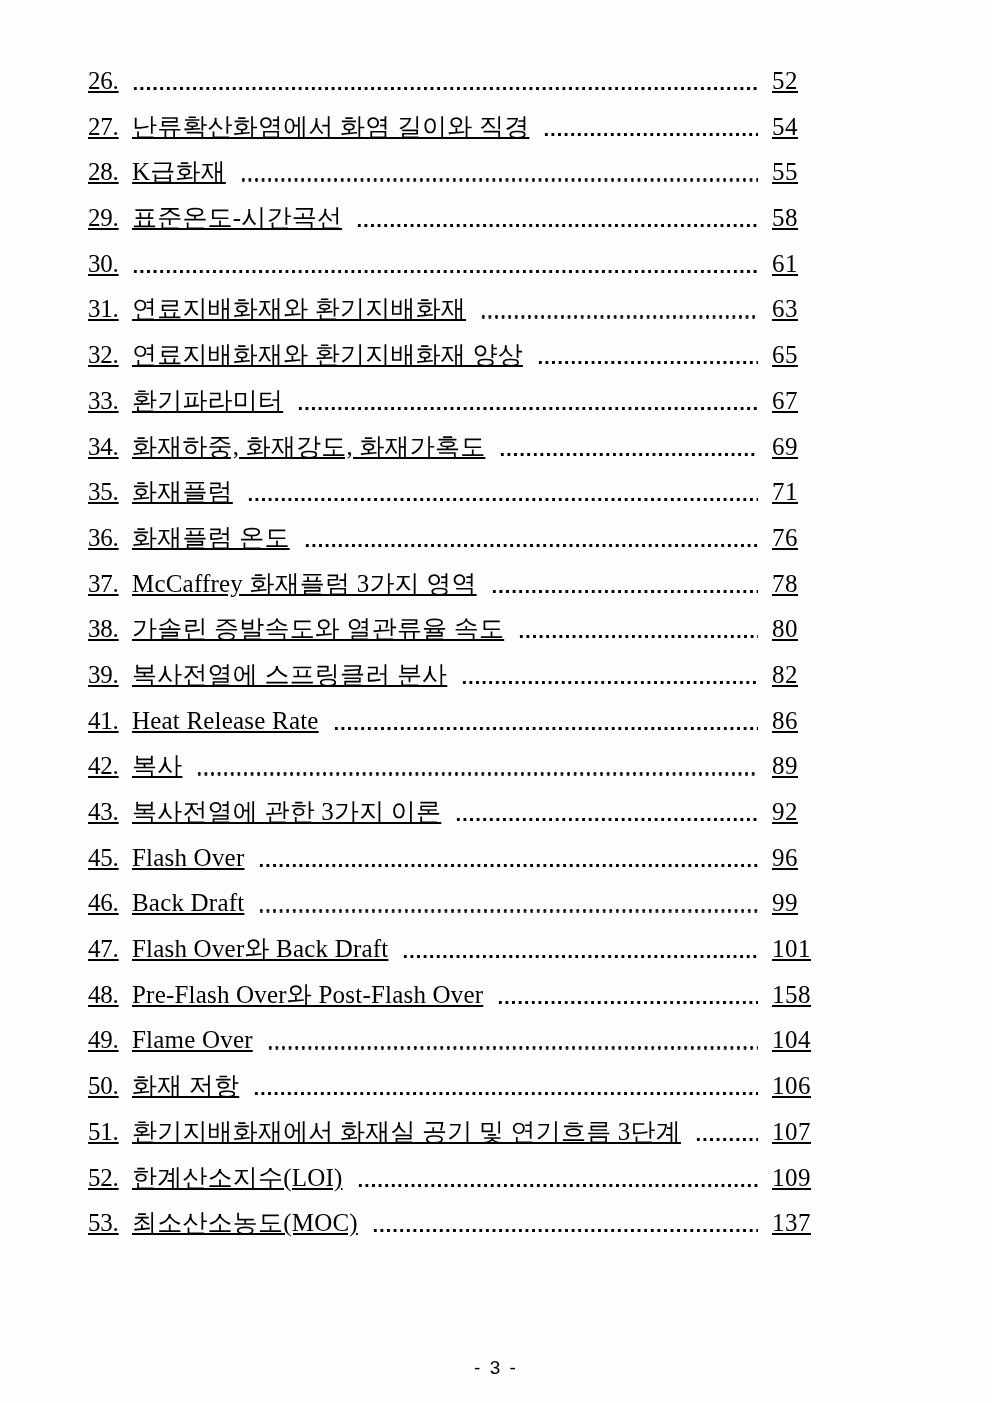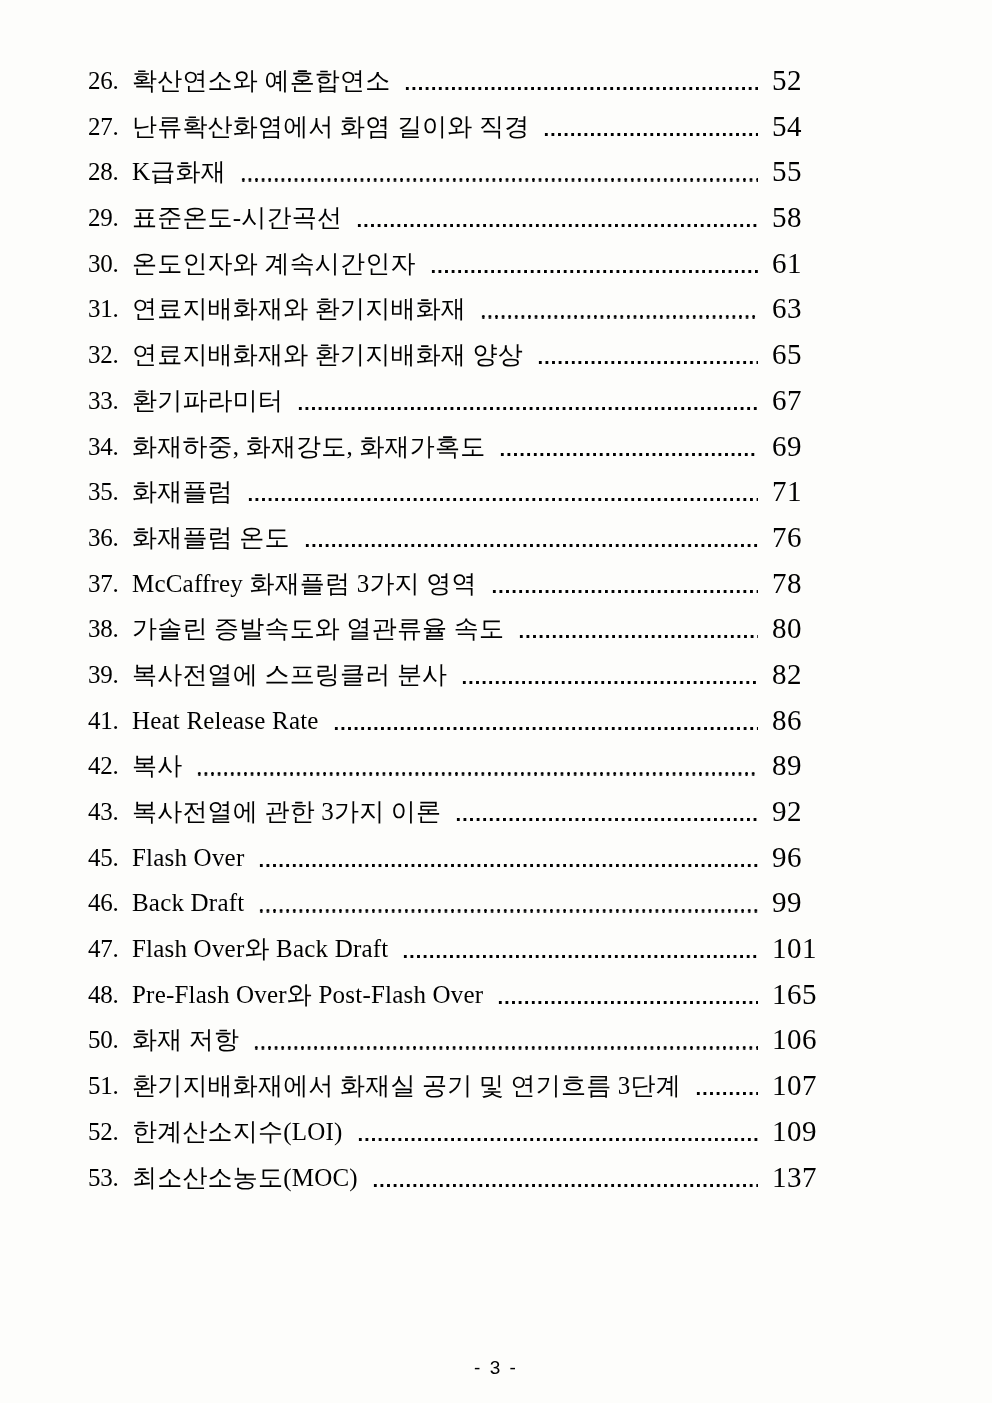"26." .toc-row { text-decoration: none -> underline }
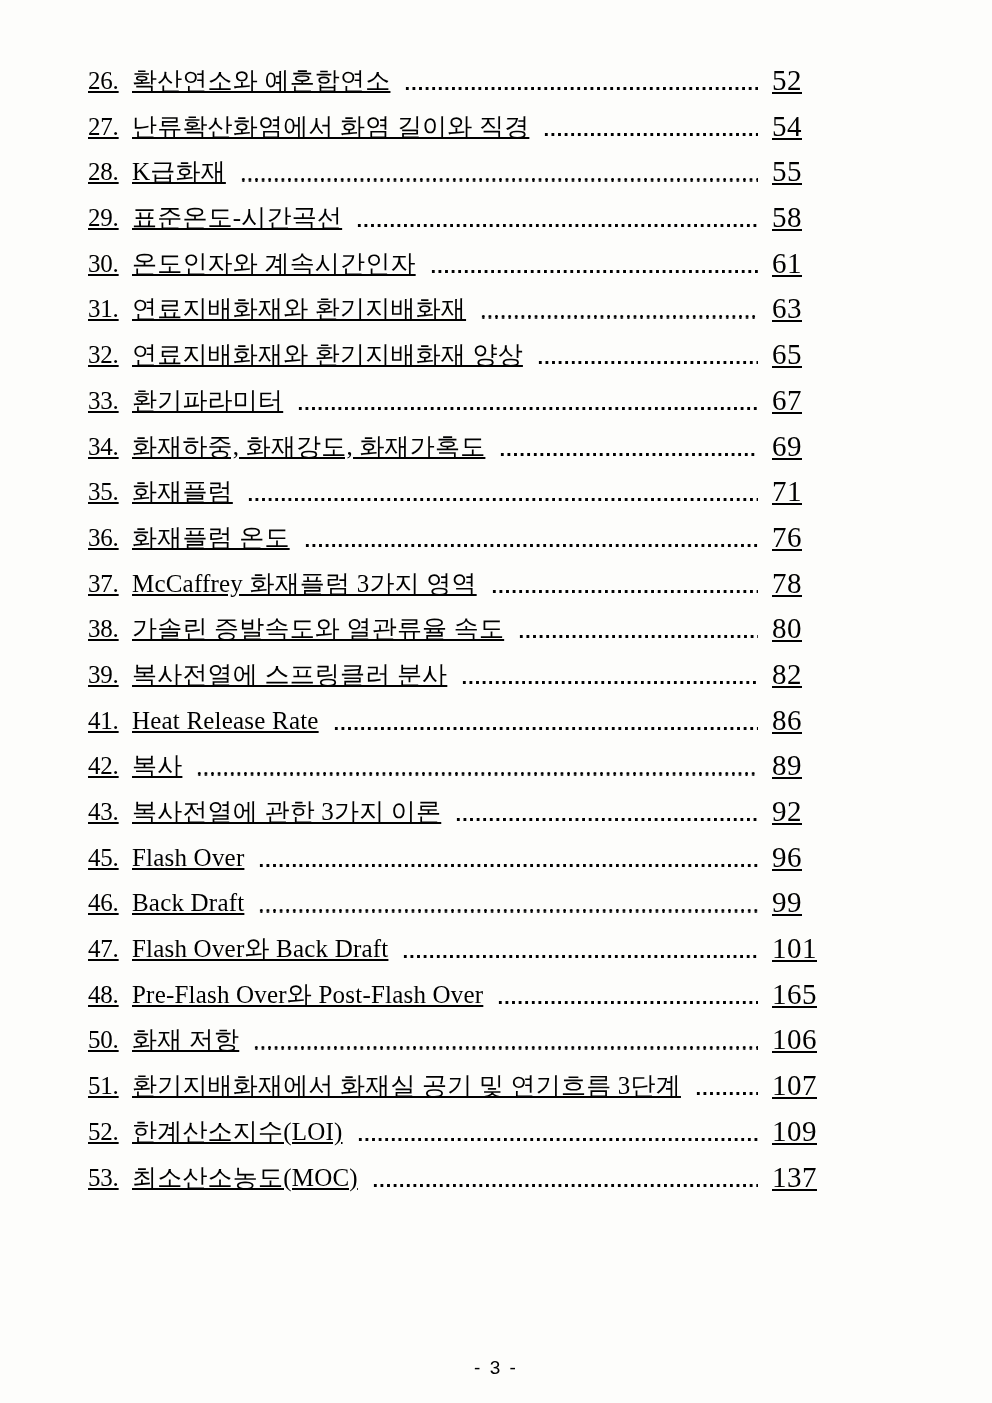"확산연소와 예혼합연소" span.toc-title { html: <span>확산연소와 예혼합연소</span> -> none }
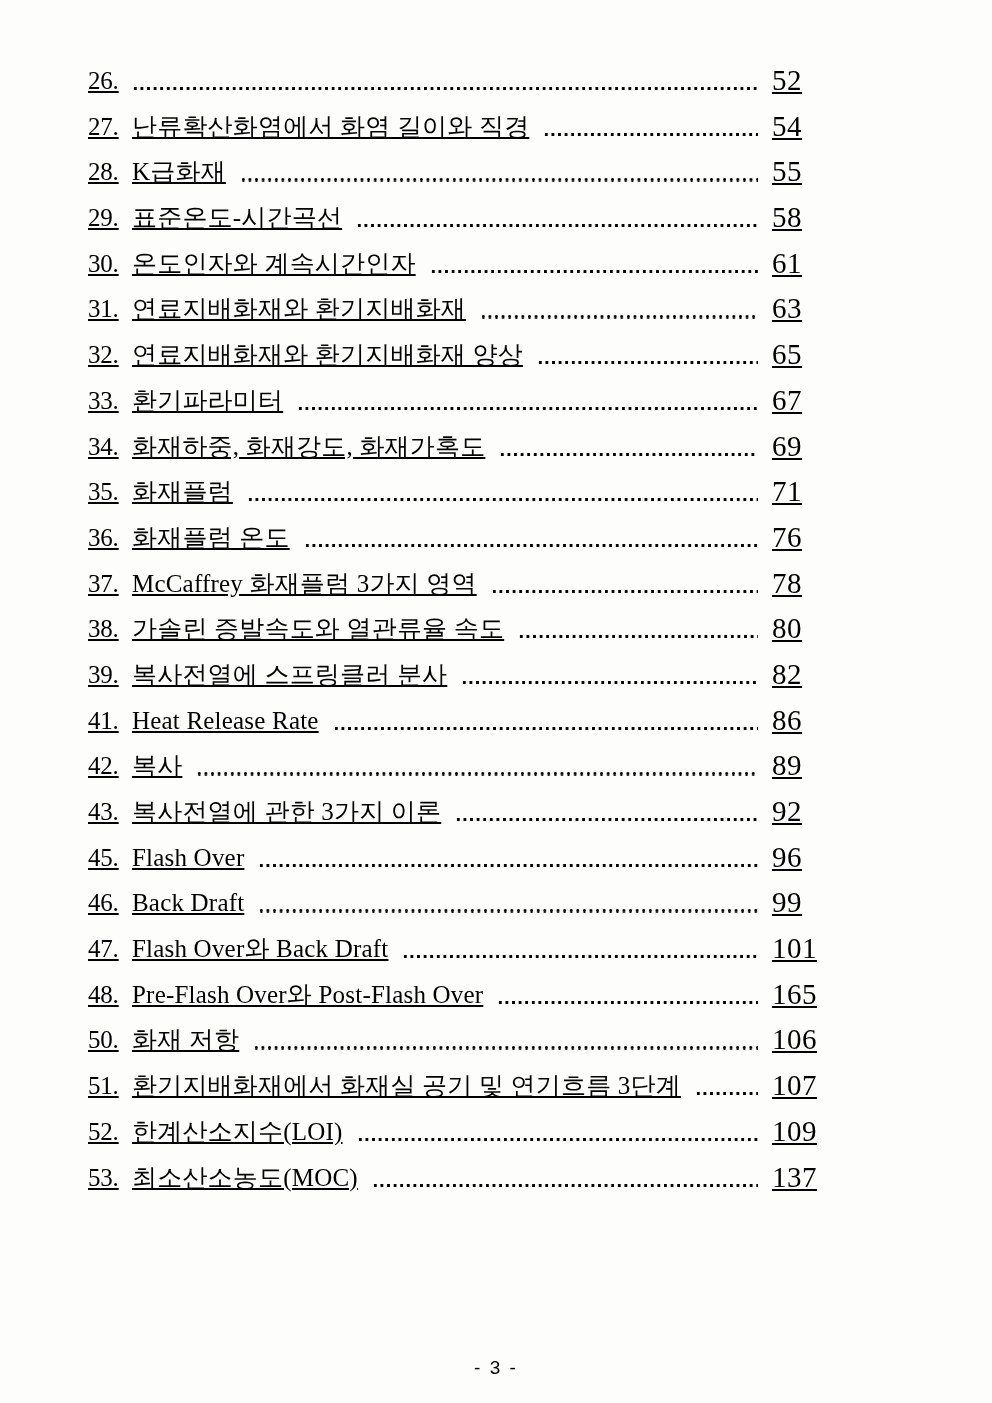"52" .toc-page { font-size: 29px -> 25px }
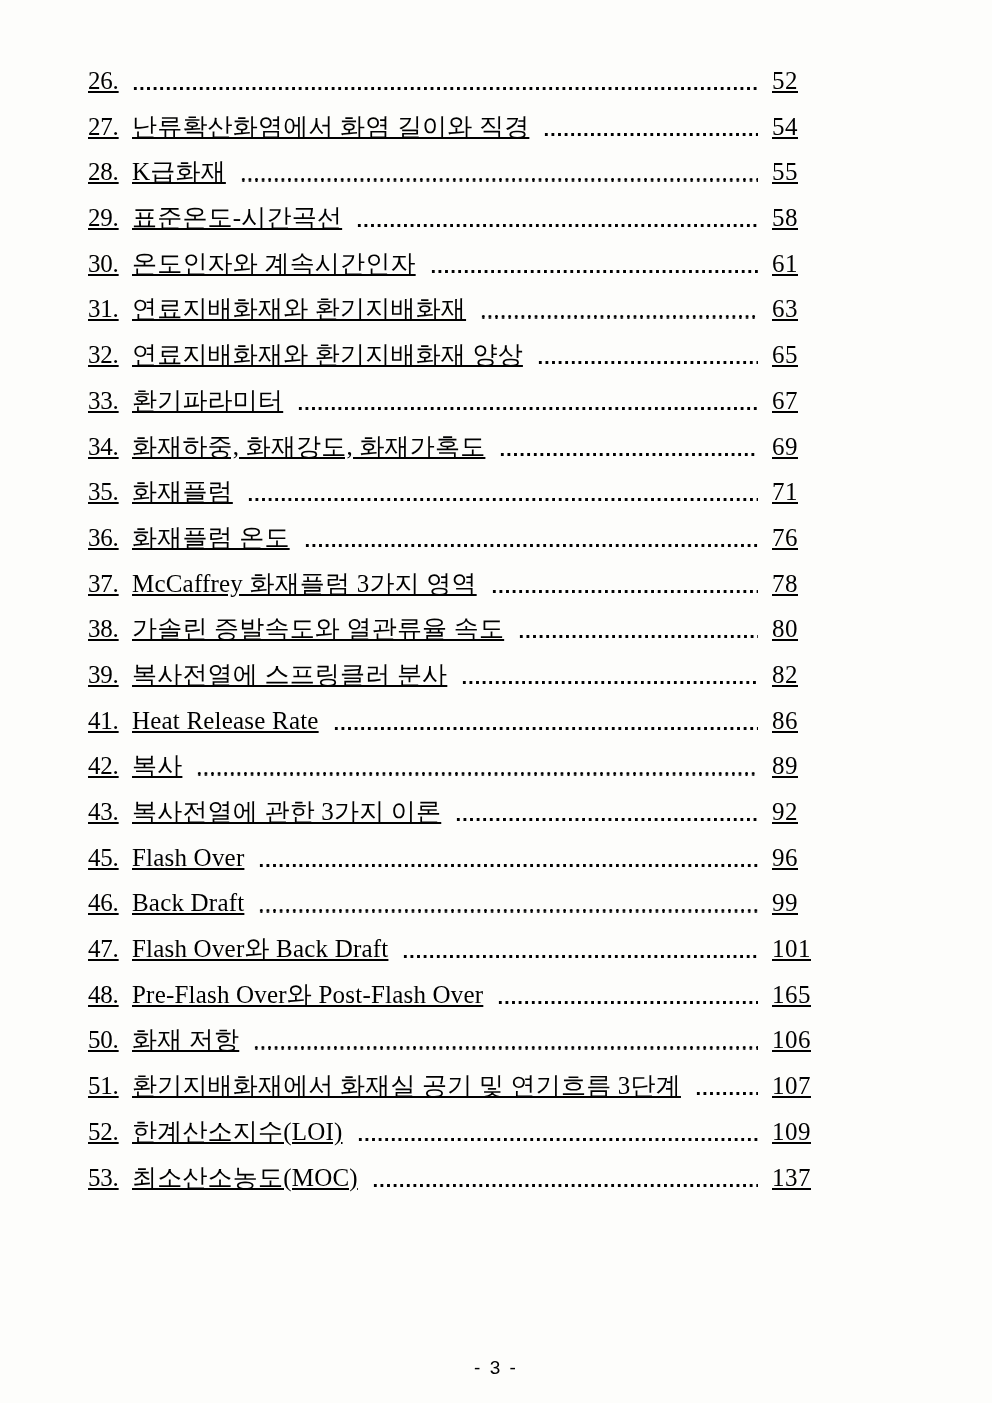"온도인자와 계속시간인자" span.toc-title { html: <span>온도인자와 계속시간인자</span> -> none }
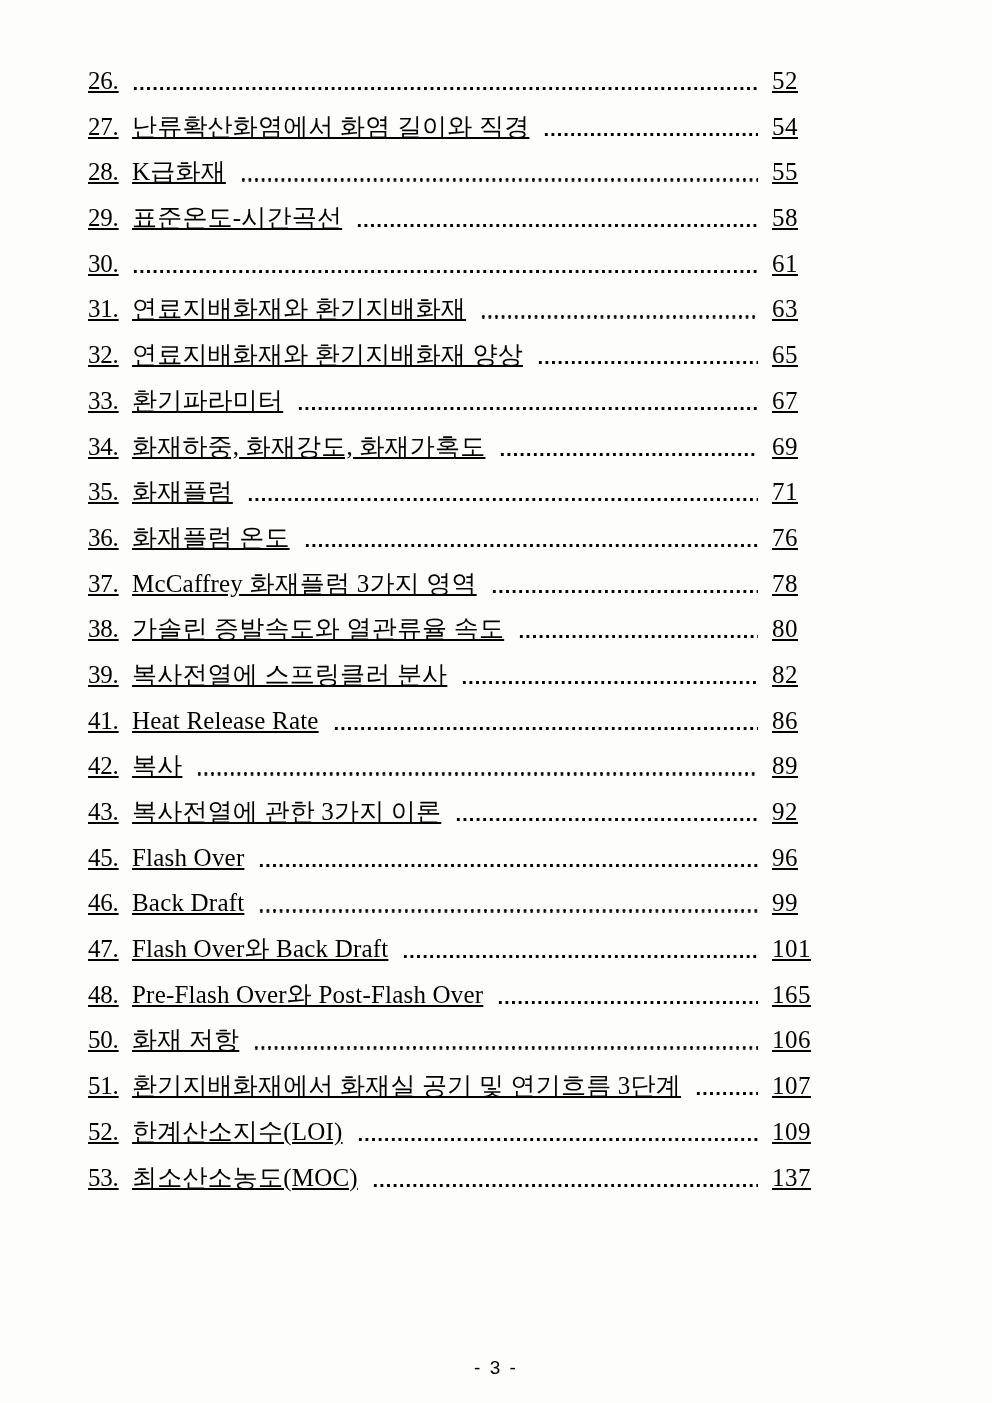"165" span.toc-page { text: 165 -> 158 }
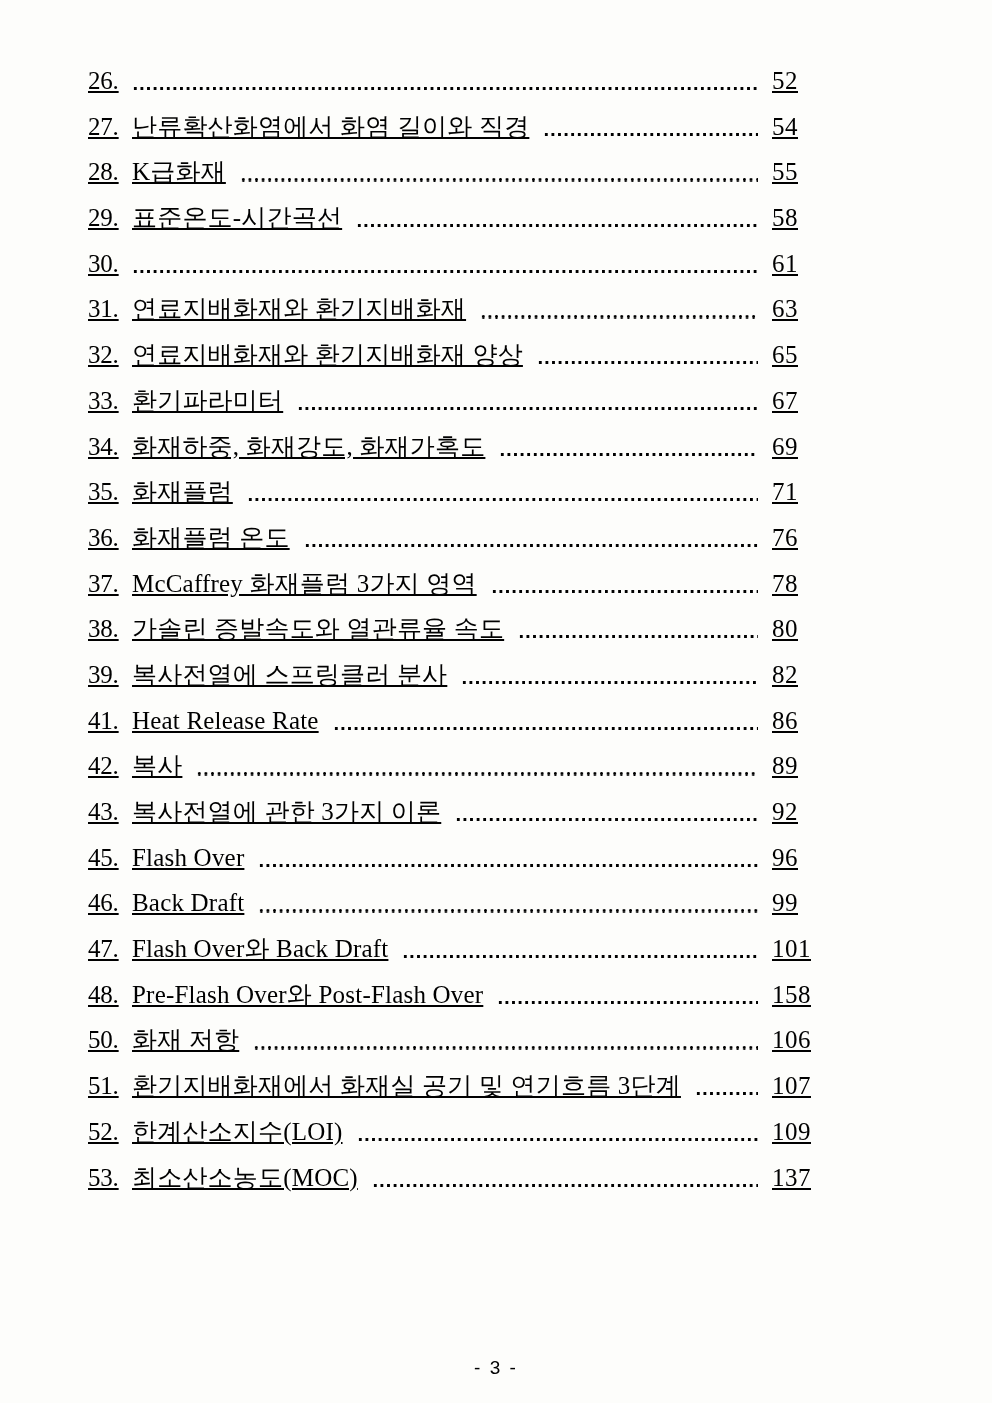"49." div.toc-row { html: none -> <div> <span>49.</span> <span>Flame Over</span> <span></span> <span>104</span> </div> }
